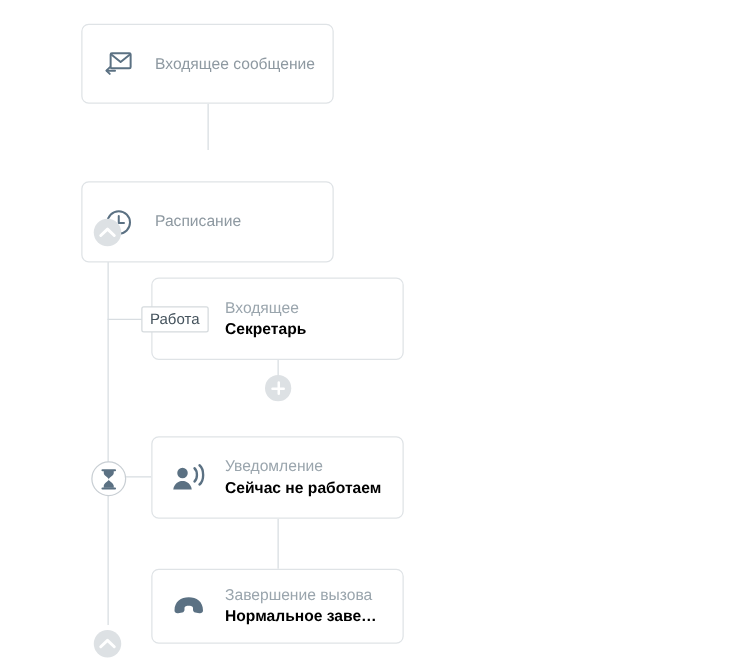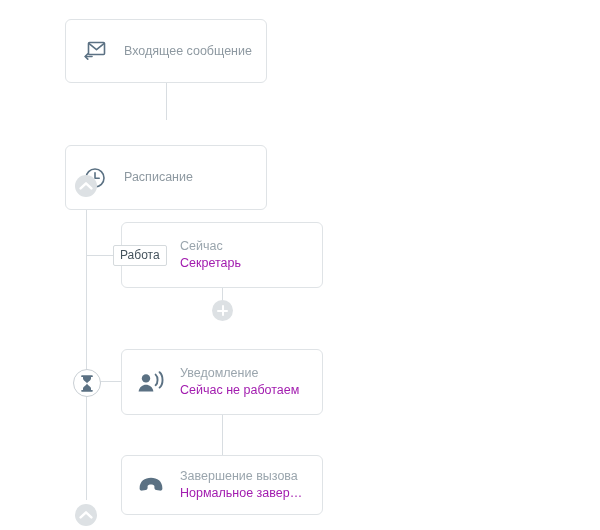"Сейчас" div.node-label { text: Сейчас -> Входящее }
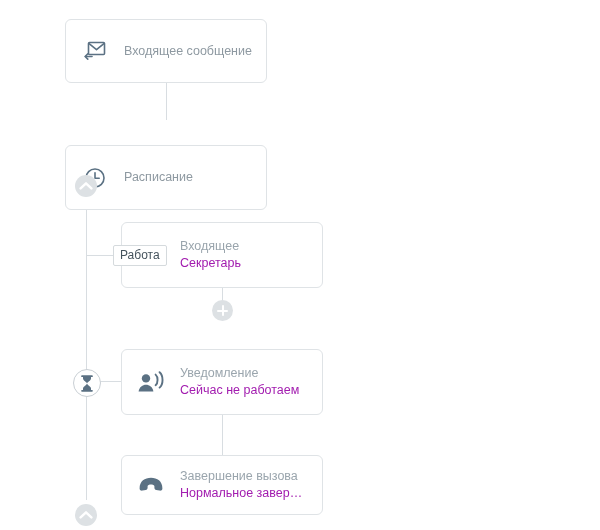"Секретарь" .node-value { color: #a21caf -> #000000; font-weight: normal -> bold }
